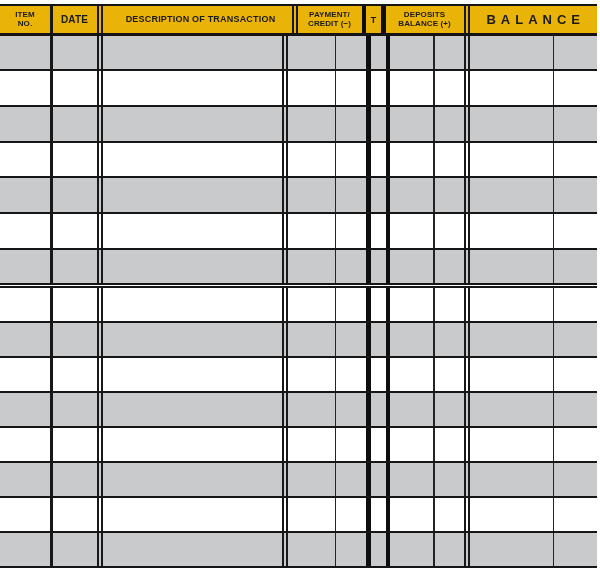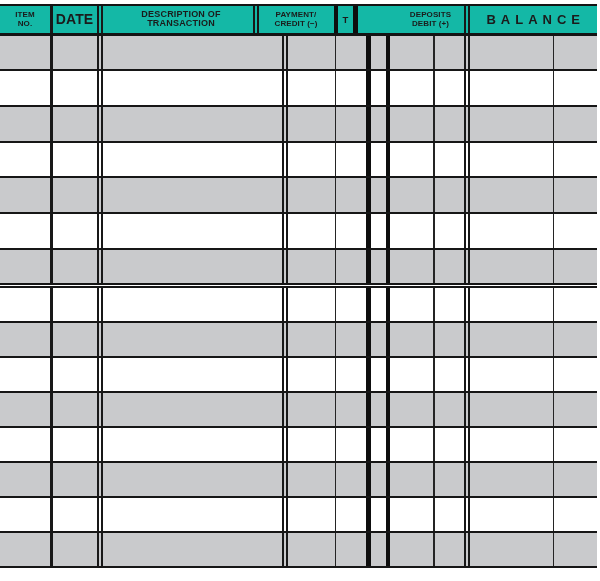"ITEM" .header-row { background: #14b8a6 -> #eab308 }
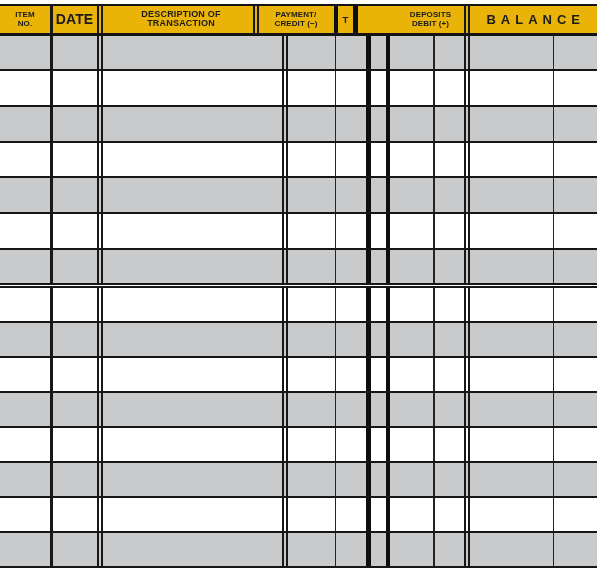"DATE" .hcell.single-line { font-size: 14px -> 10px }
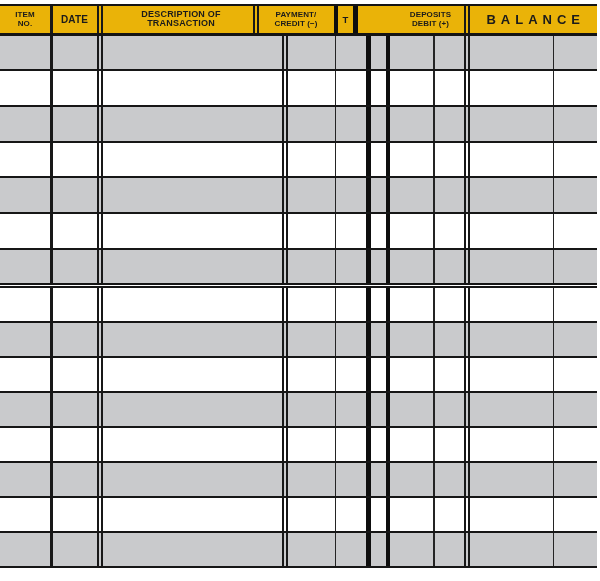"PAYMENT/" .c-pay-h { width: 75px -> 64px }
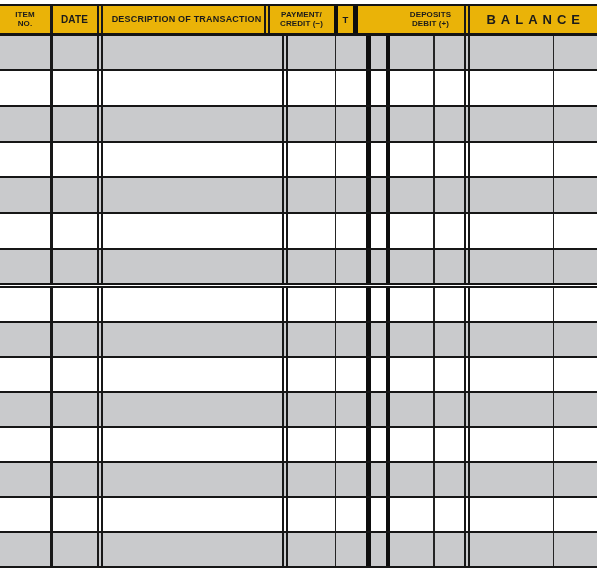"DEPOSITS" .c-dep-h { margin-left: 40px -> none; width: 66px -> 78px }
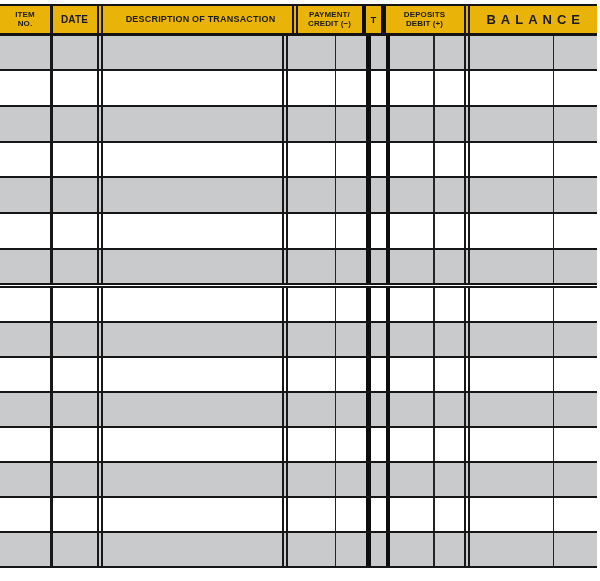"DEBIT (+)" span { text: DEBIT -> BALANCE }
